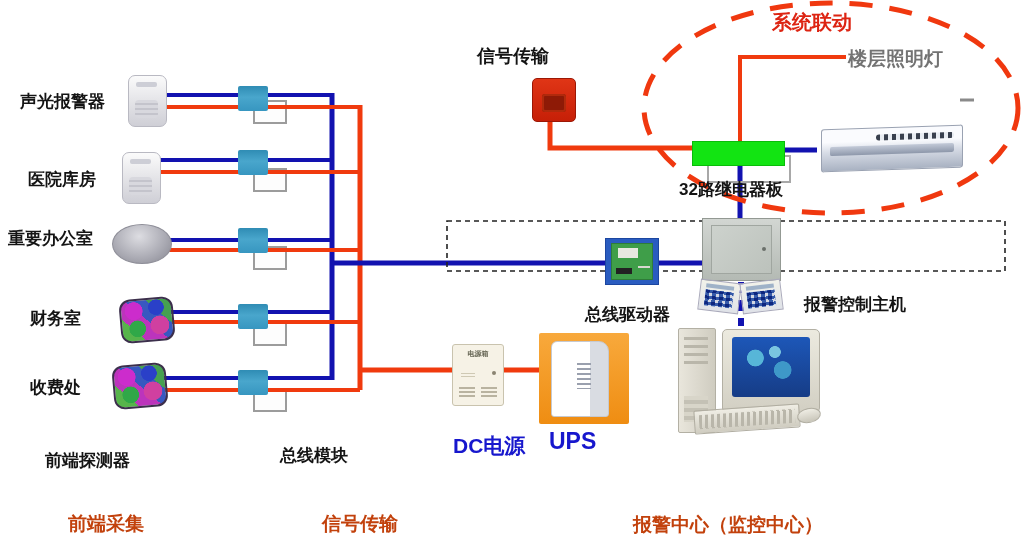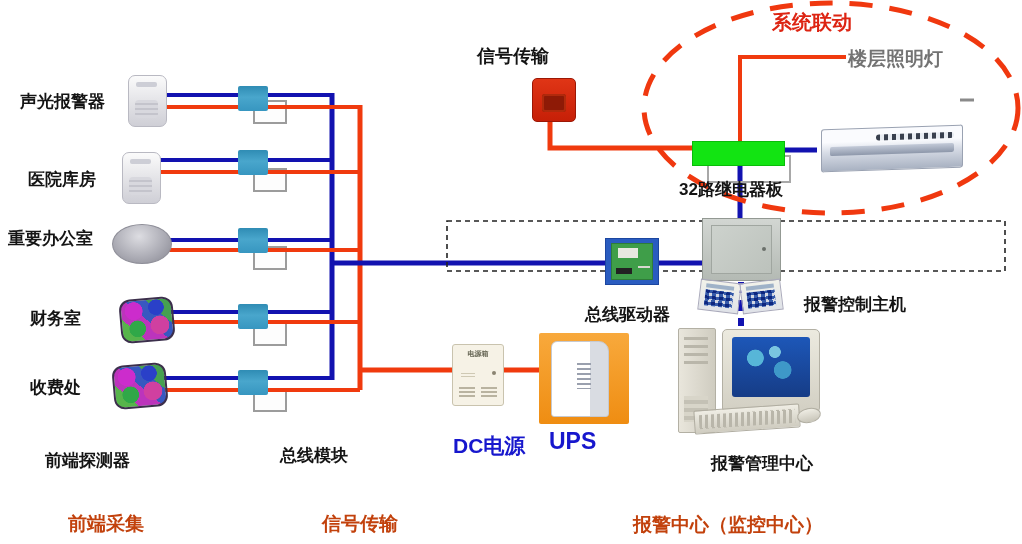"报警管理中心" div.lbl { html: <div>报警管理中心</div> -> none }
